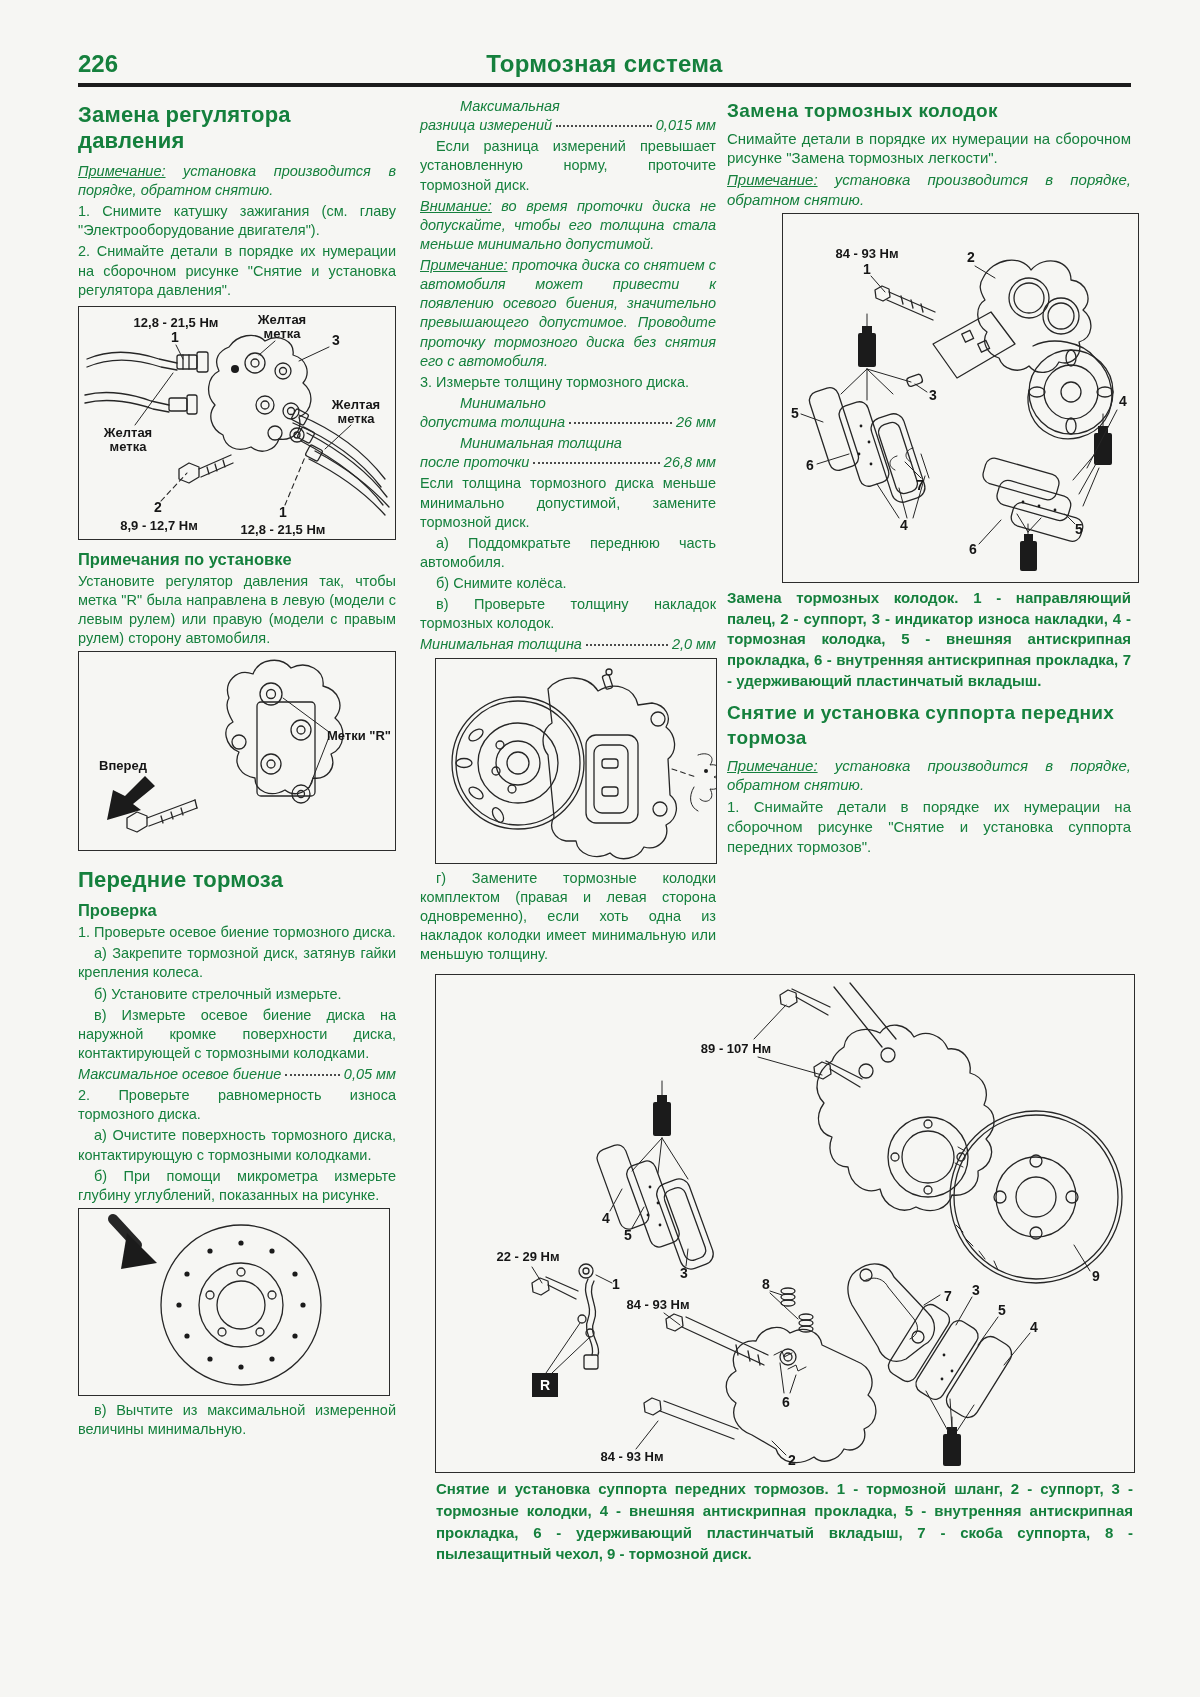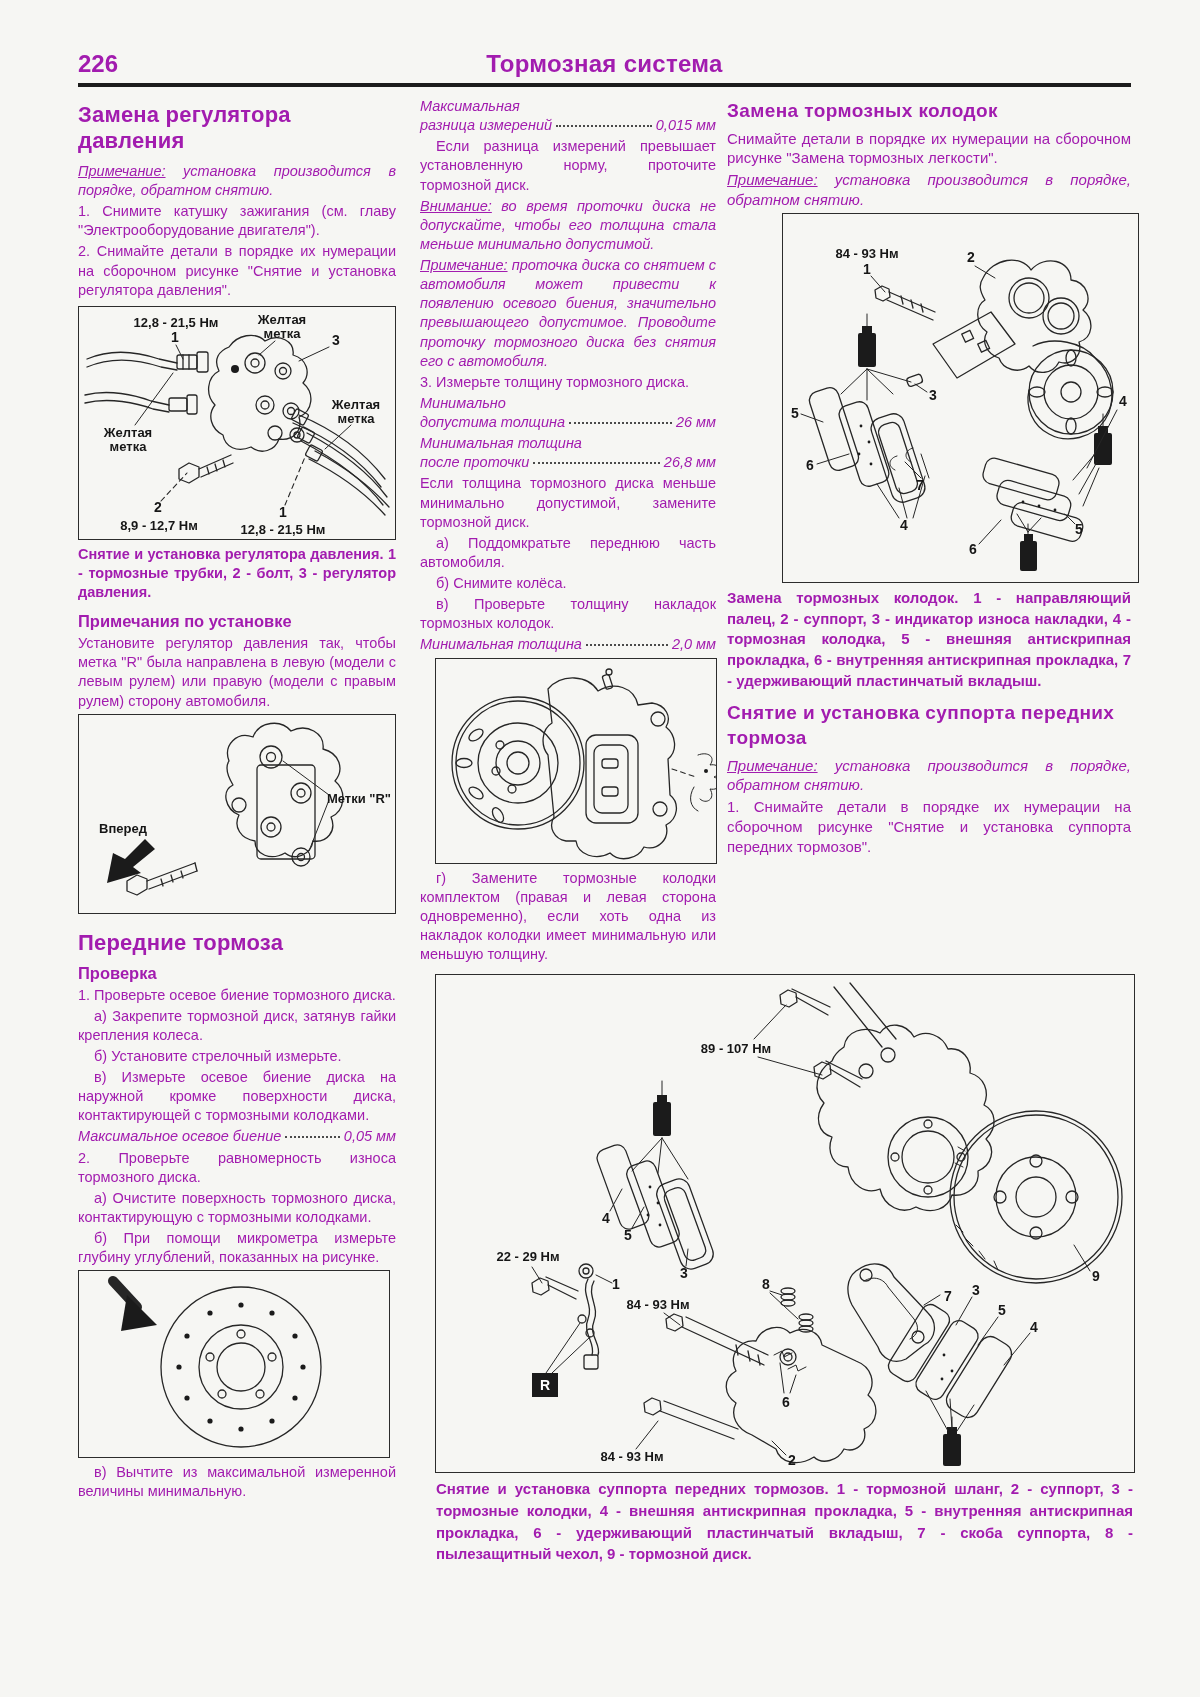"226" .page { color: #a21caf -> #15803d }
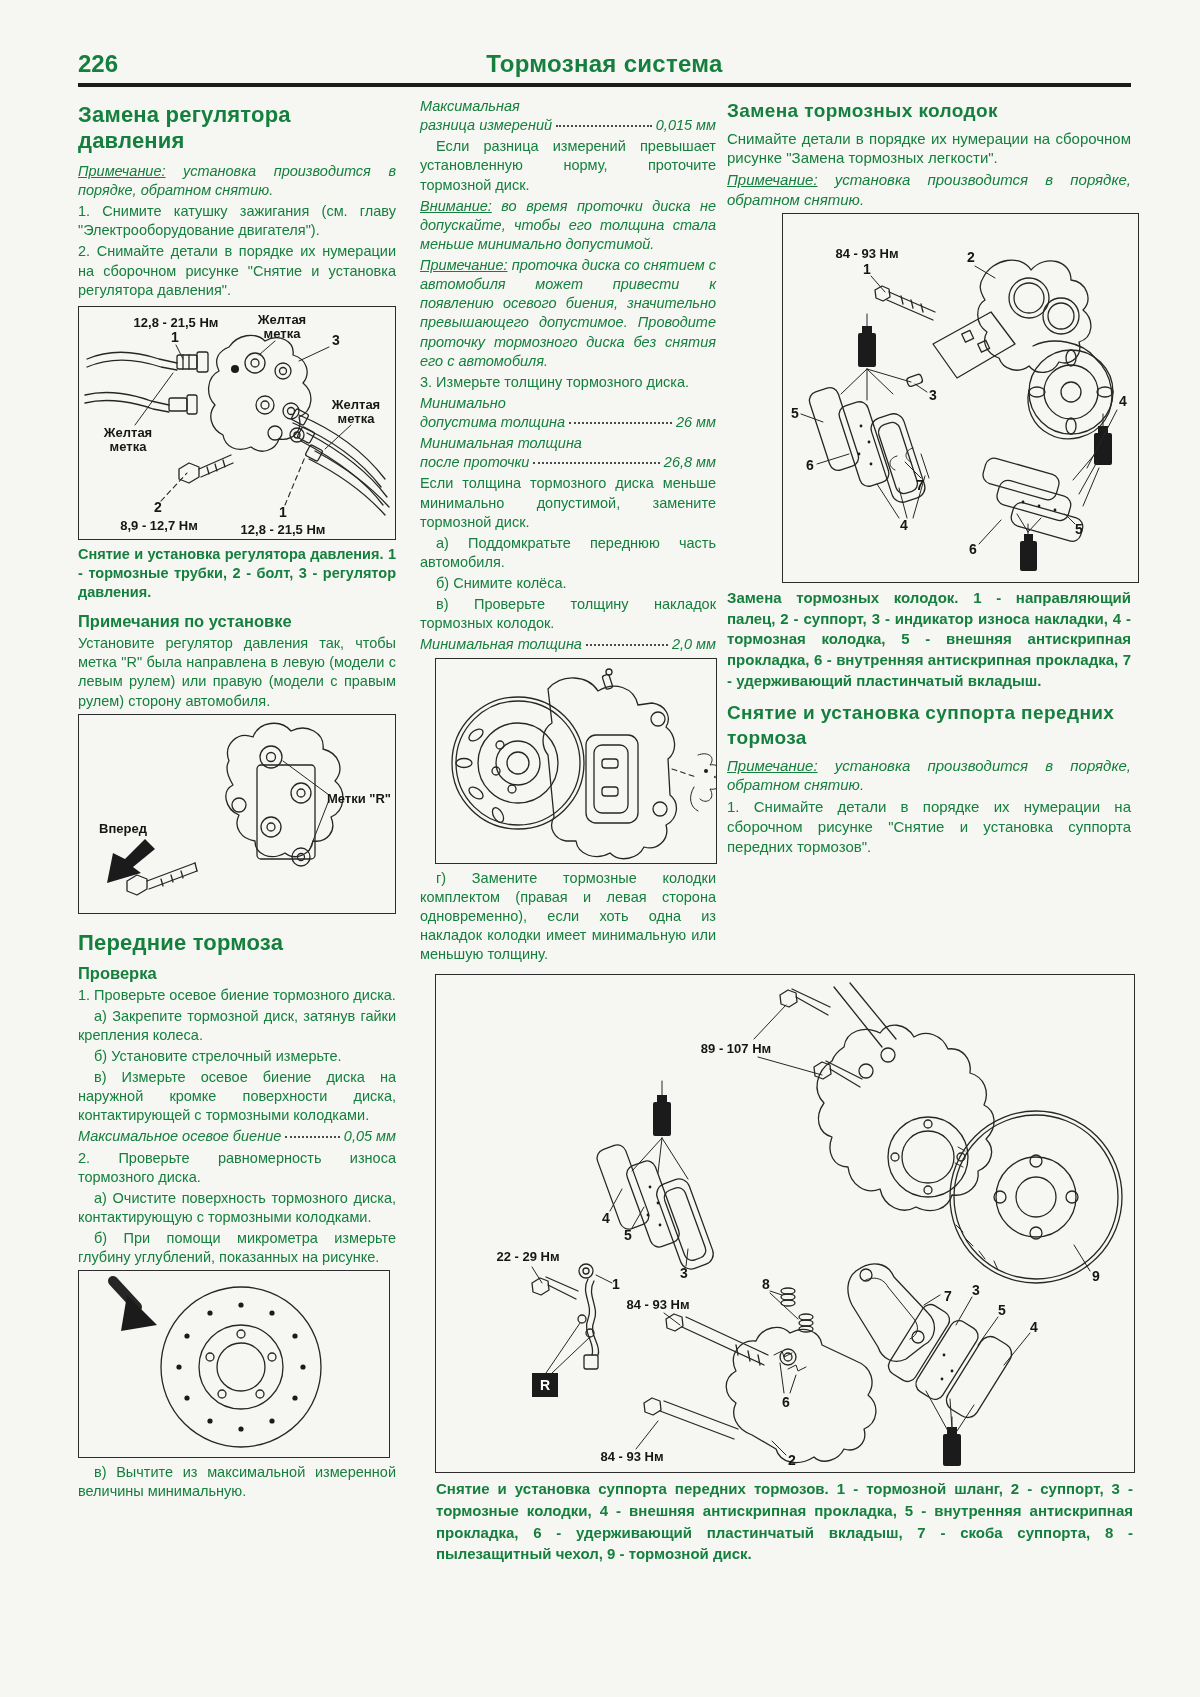"Максимальная" .it { margin-left: none -> 40px }
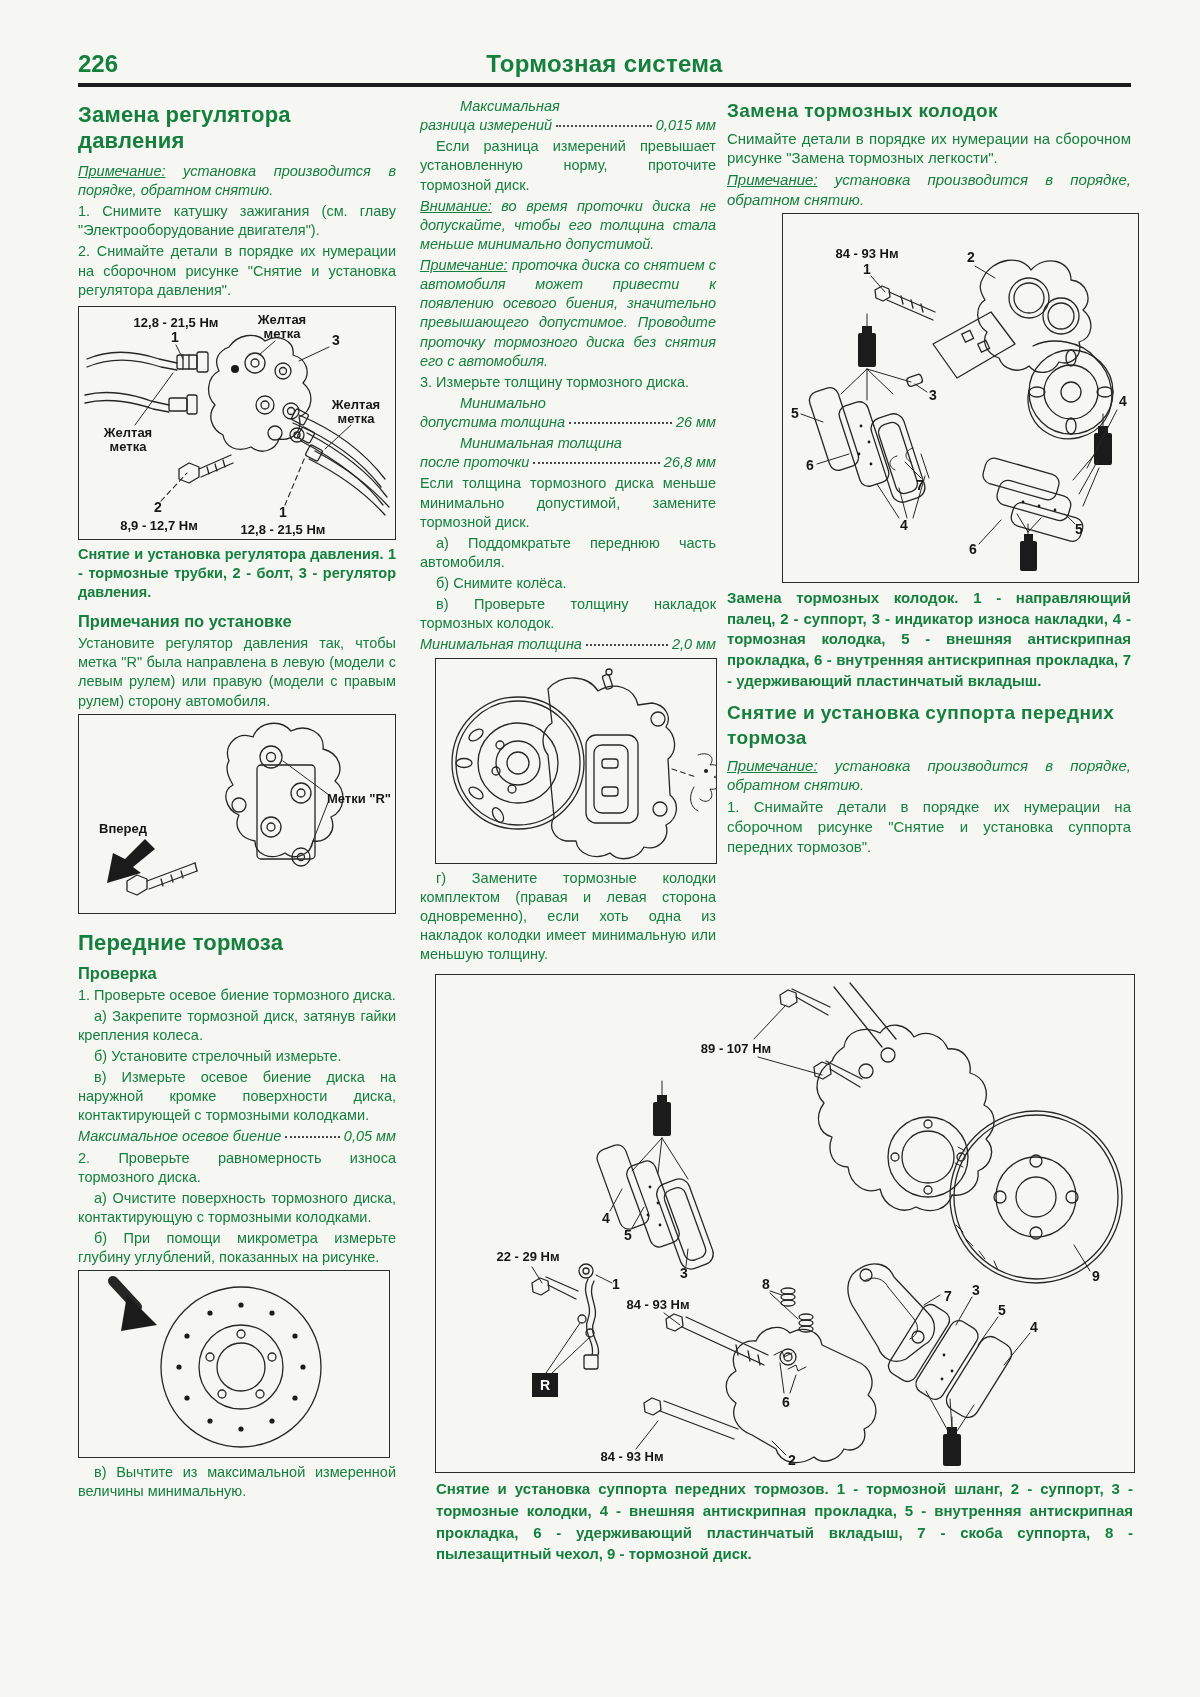"Снятие и установка регулятора давления." p.caption { html: <p>Снятие и установка регулятора давления. 1 - тормозные трубки, 2 - болт, 3 - регулятор давления.</p> -> none }
